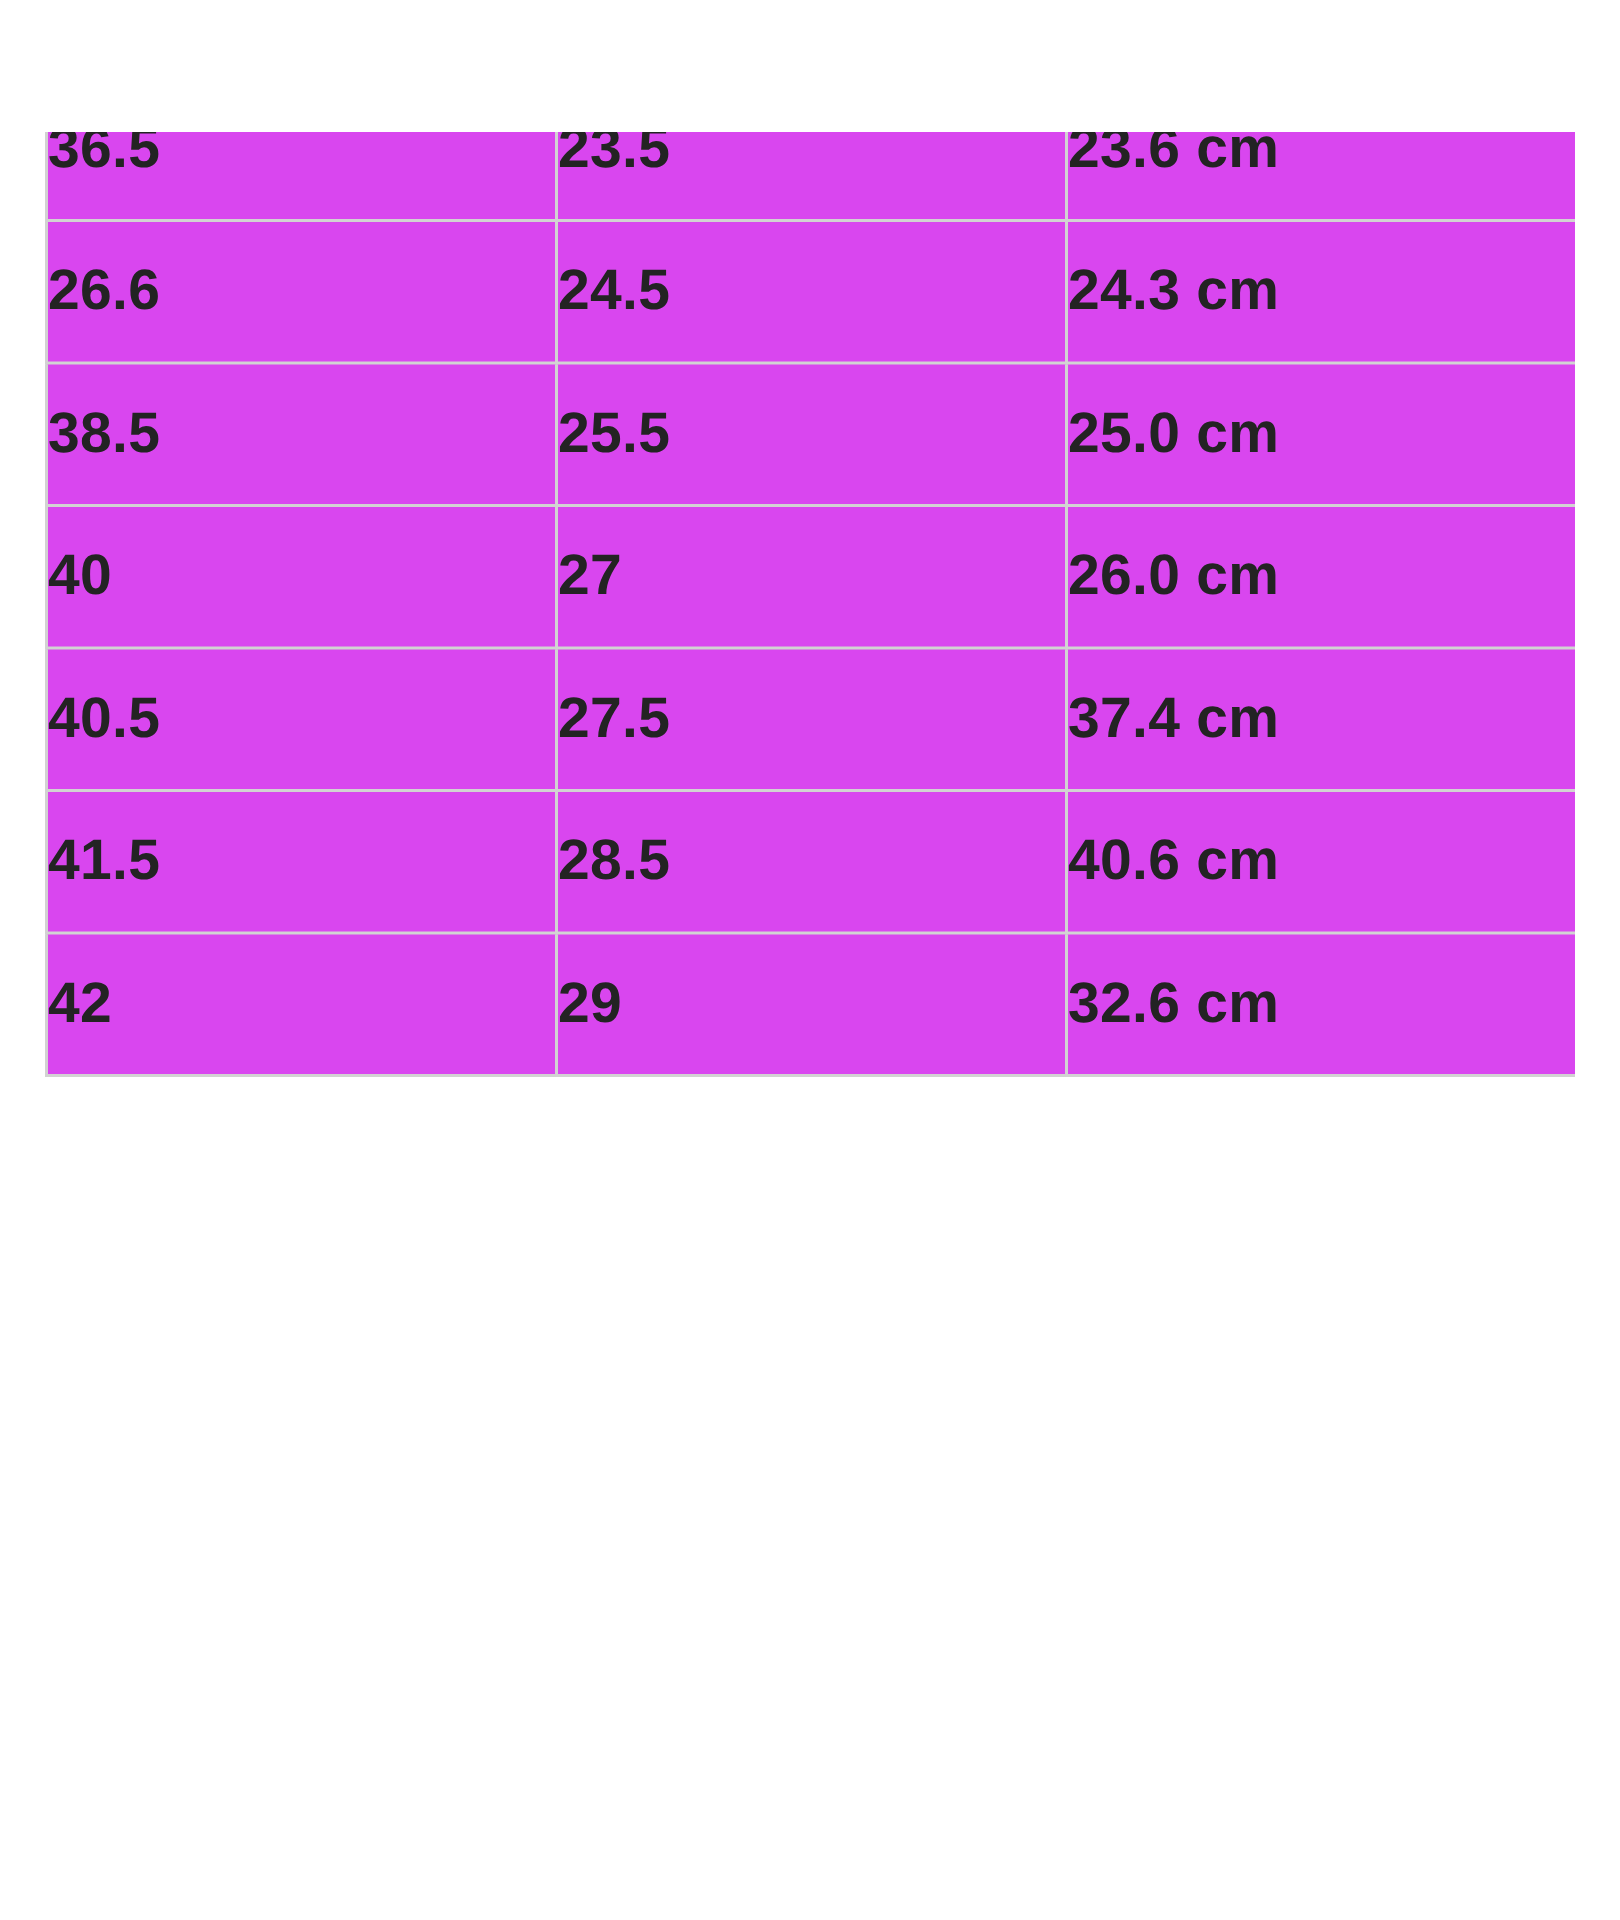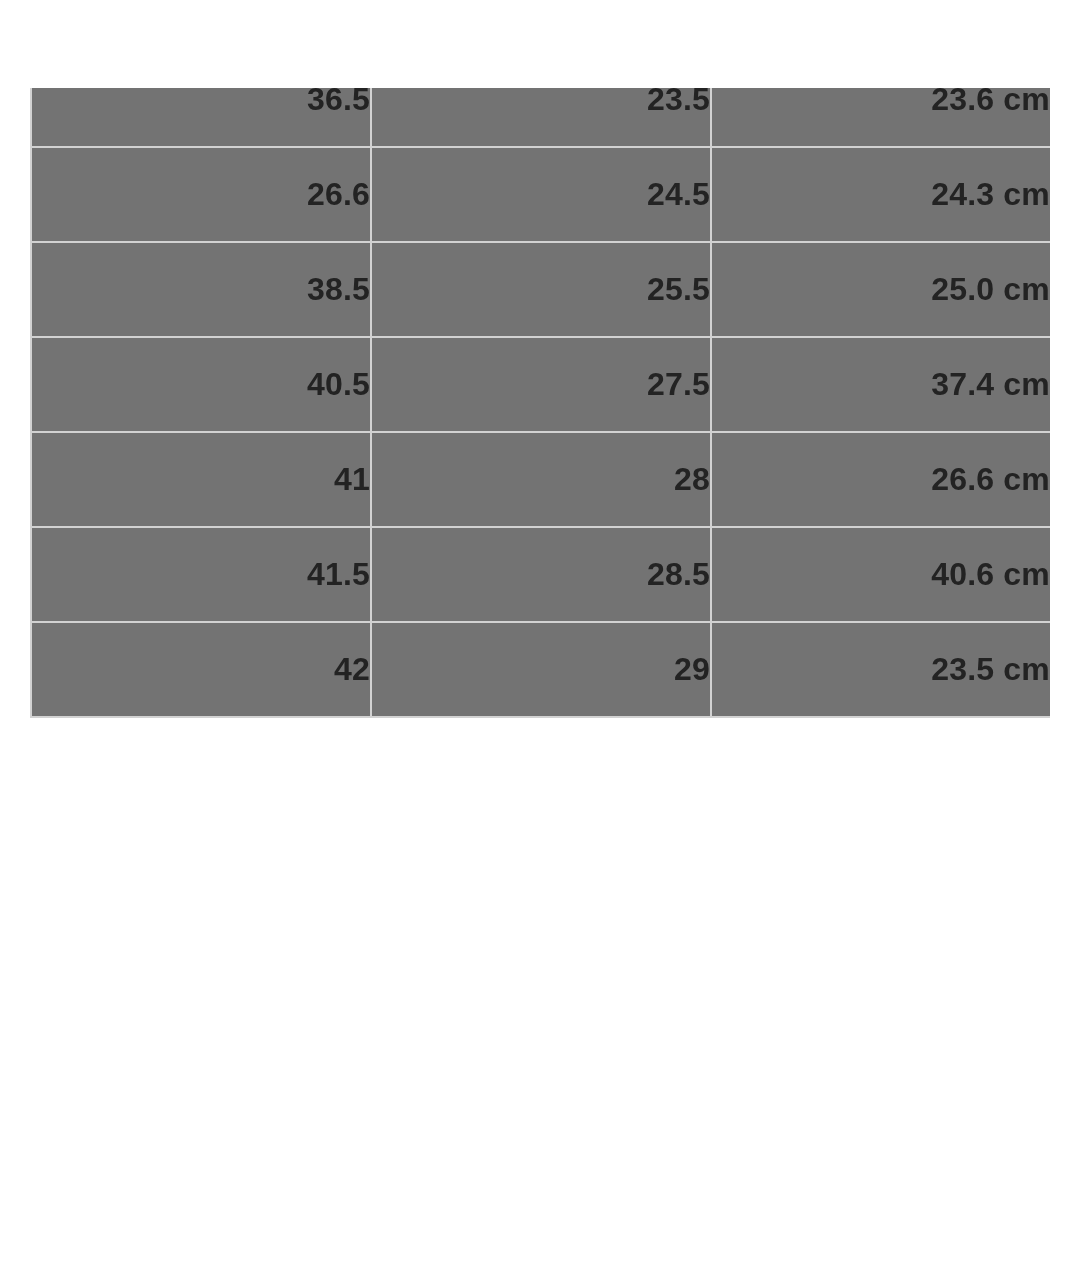"36.5" .size-table td { background: #737373 -> #d946ef; font-size: 32px -> 38px; text-align: right -> left }
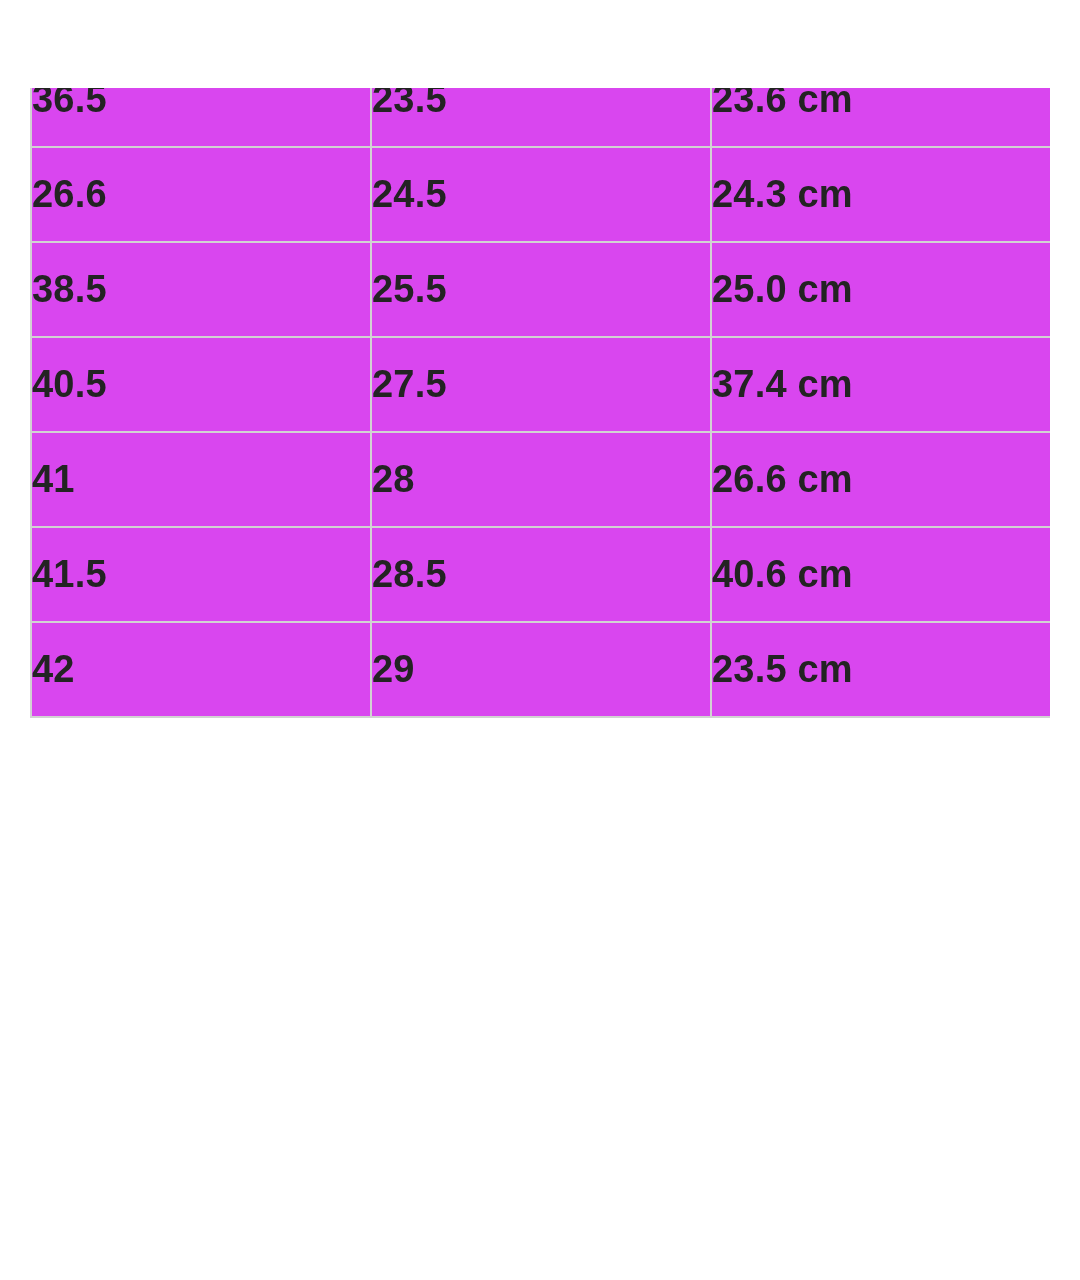"40" tr { html: none -> <tr> <td>40</td> <td>27</td> <td>26.0 cm</td> </tr> }
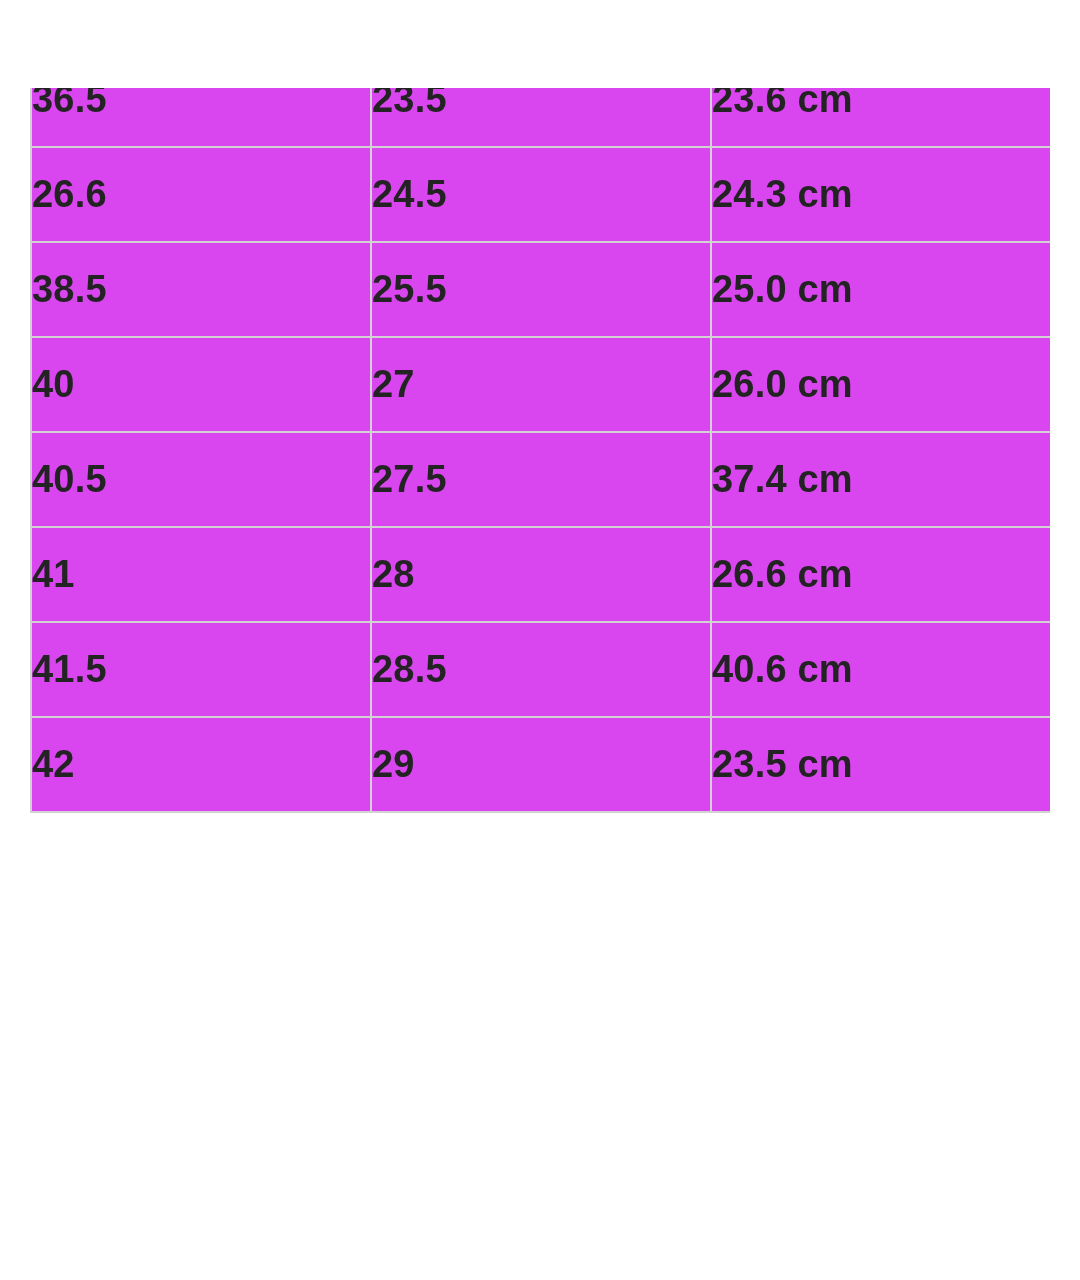"41" tr { html: <tr> <td>41</td> <td>28</td> <td>26.6 cm</td> </tr> -> none }
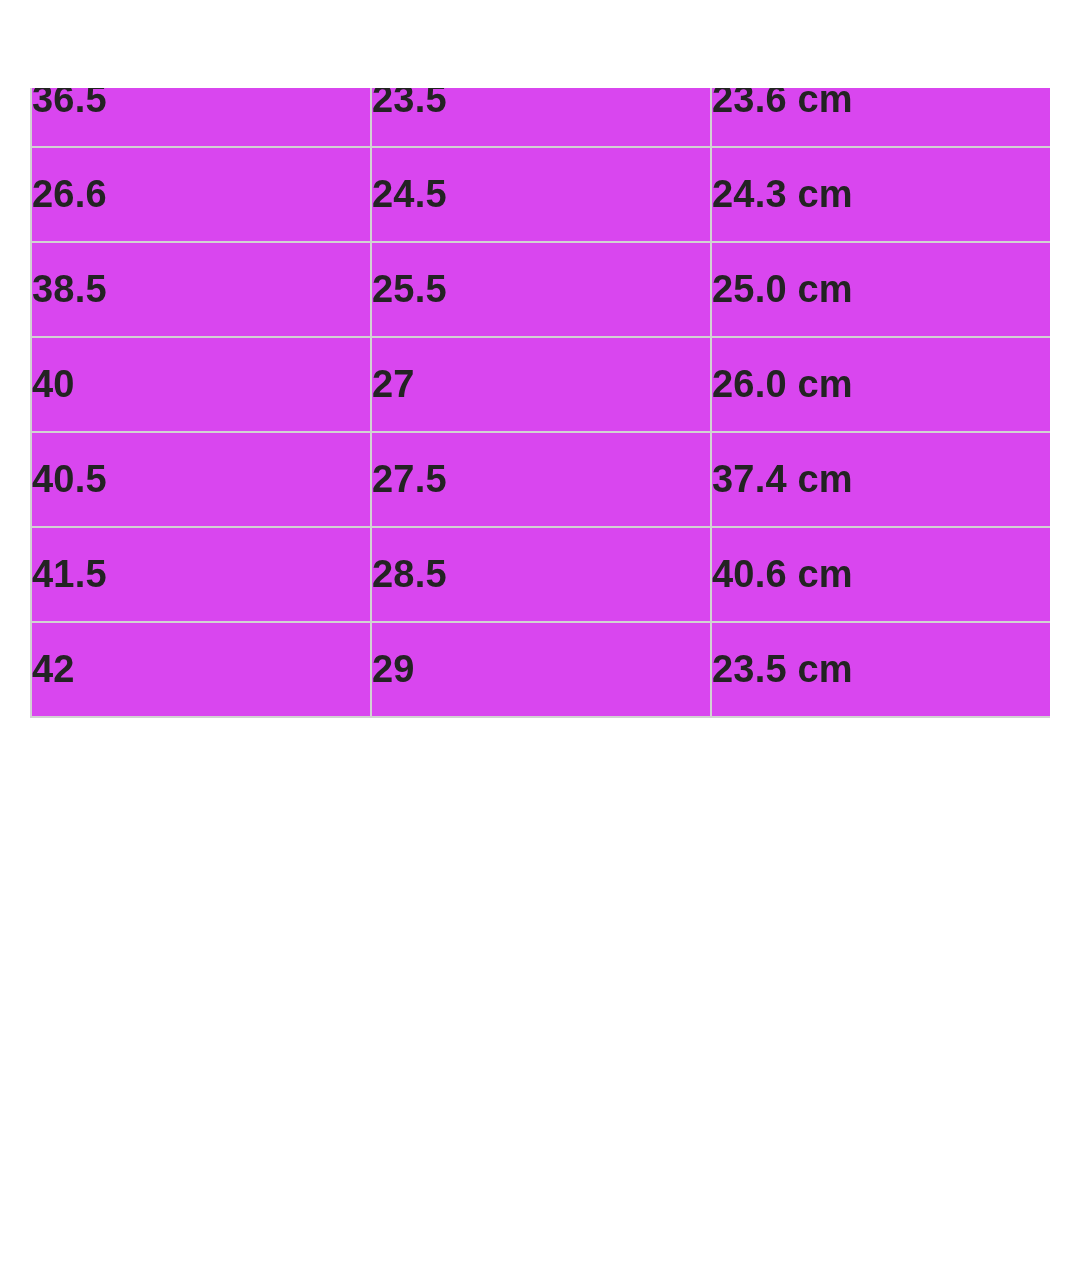"23.5 cm" td { text: 23.5 -> 32.6 }
